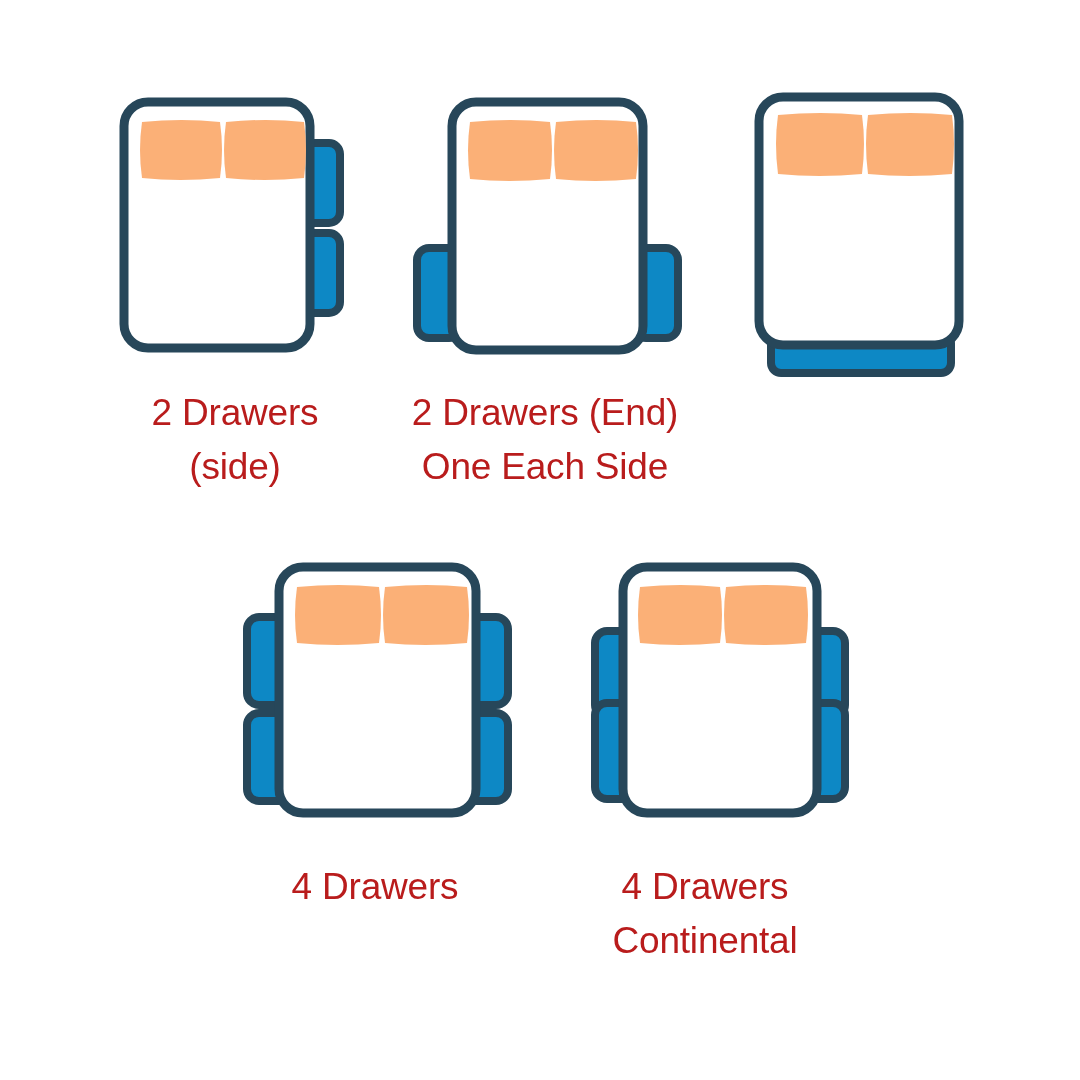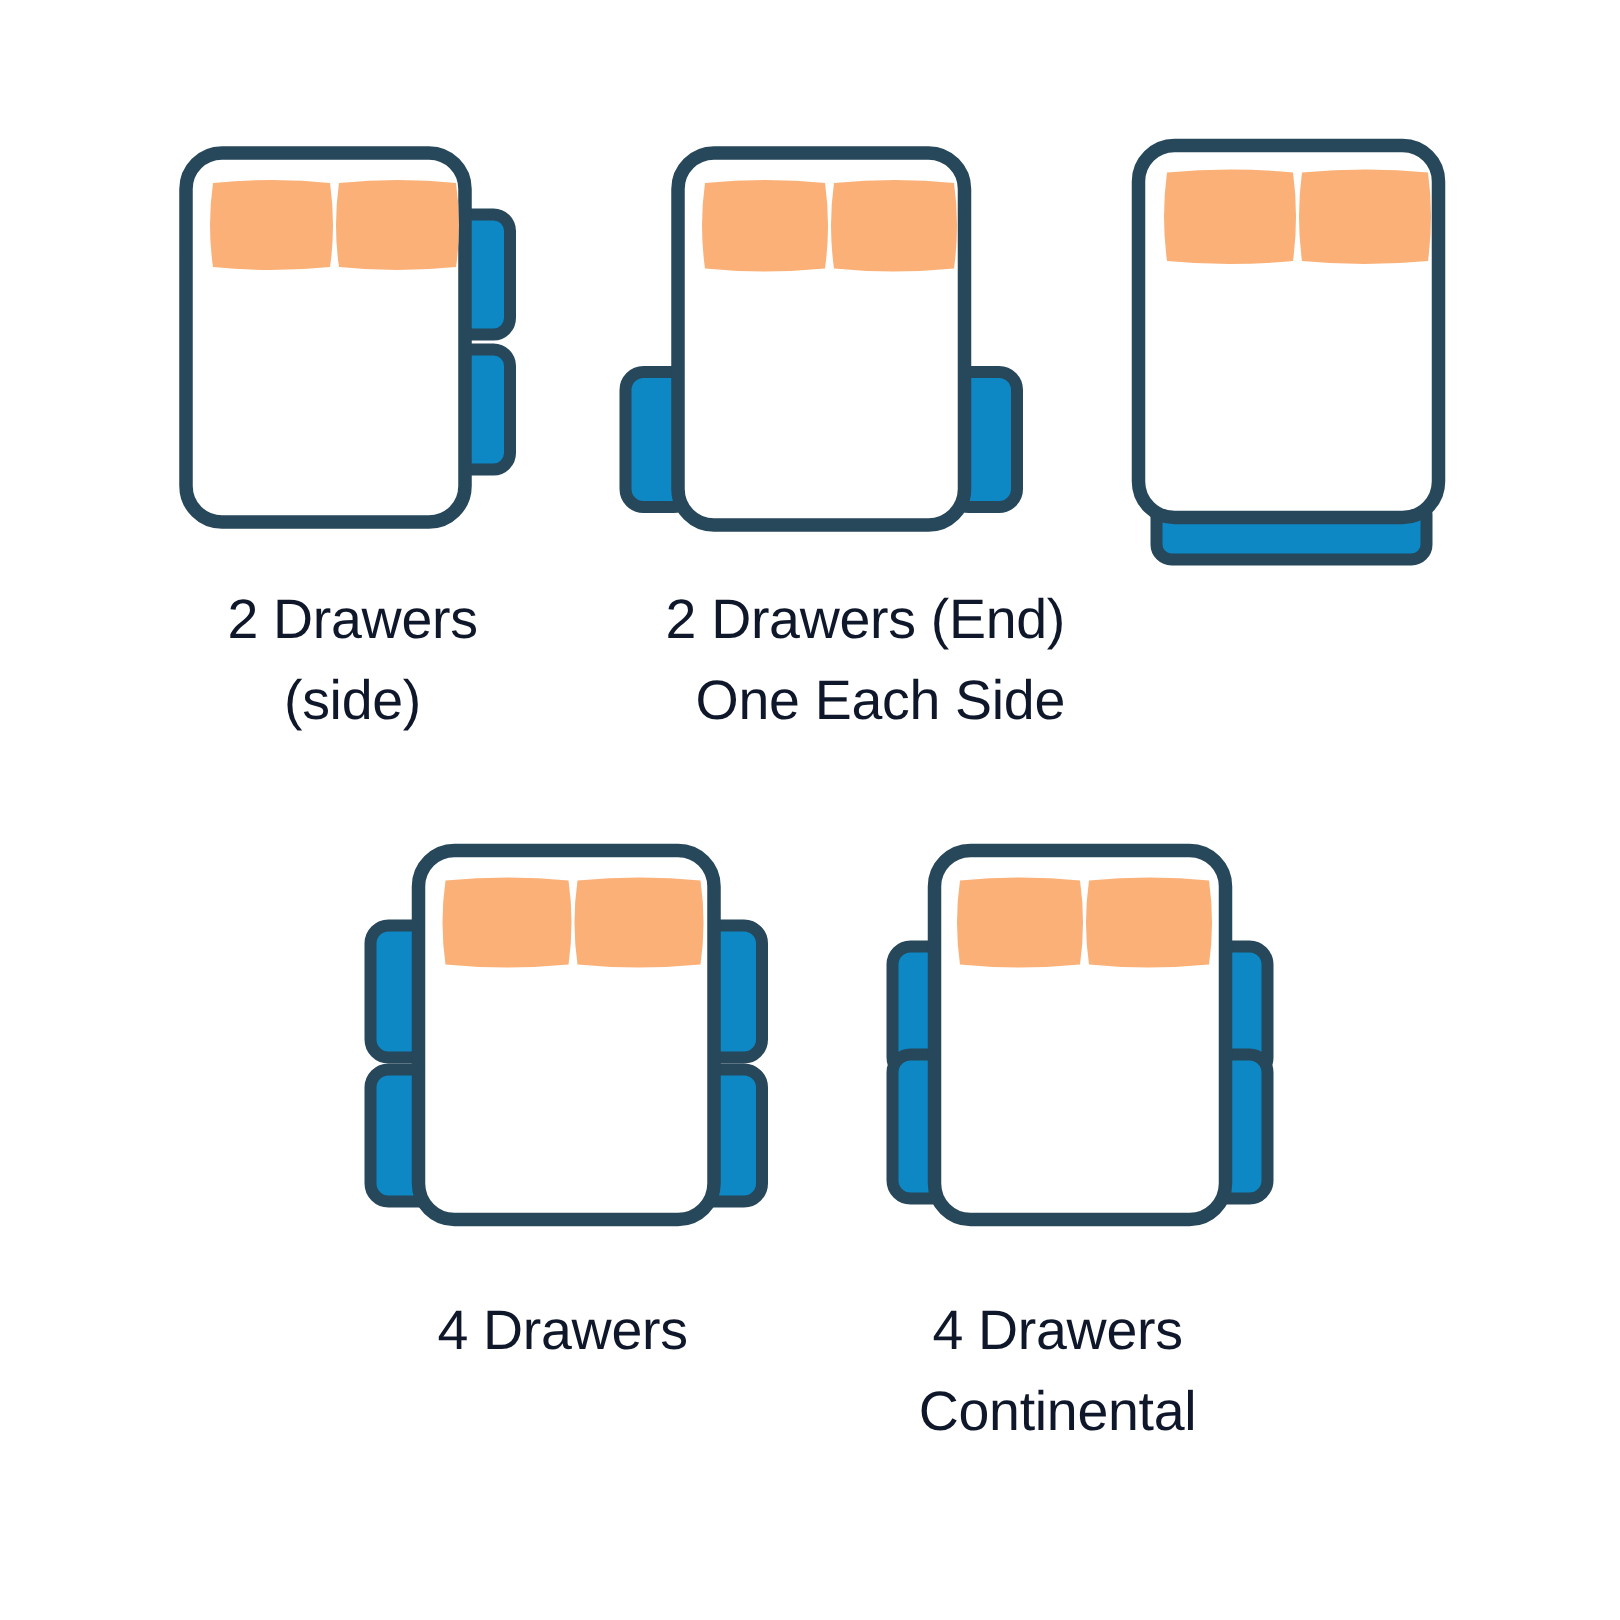"2 Drawers" .bed-caption { color: #0f172a -> #b91c1c }
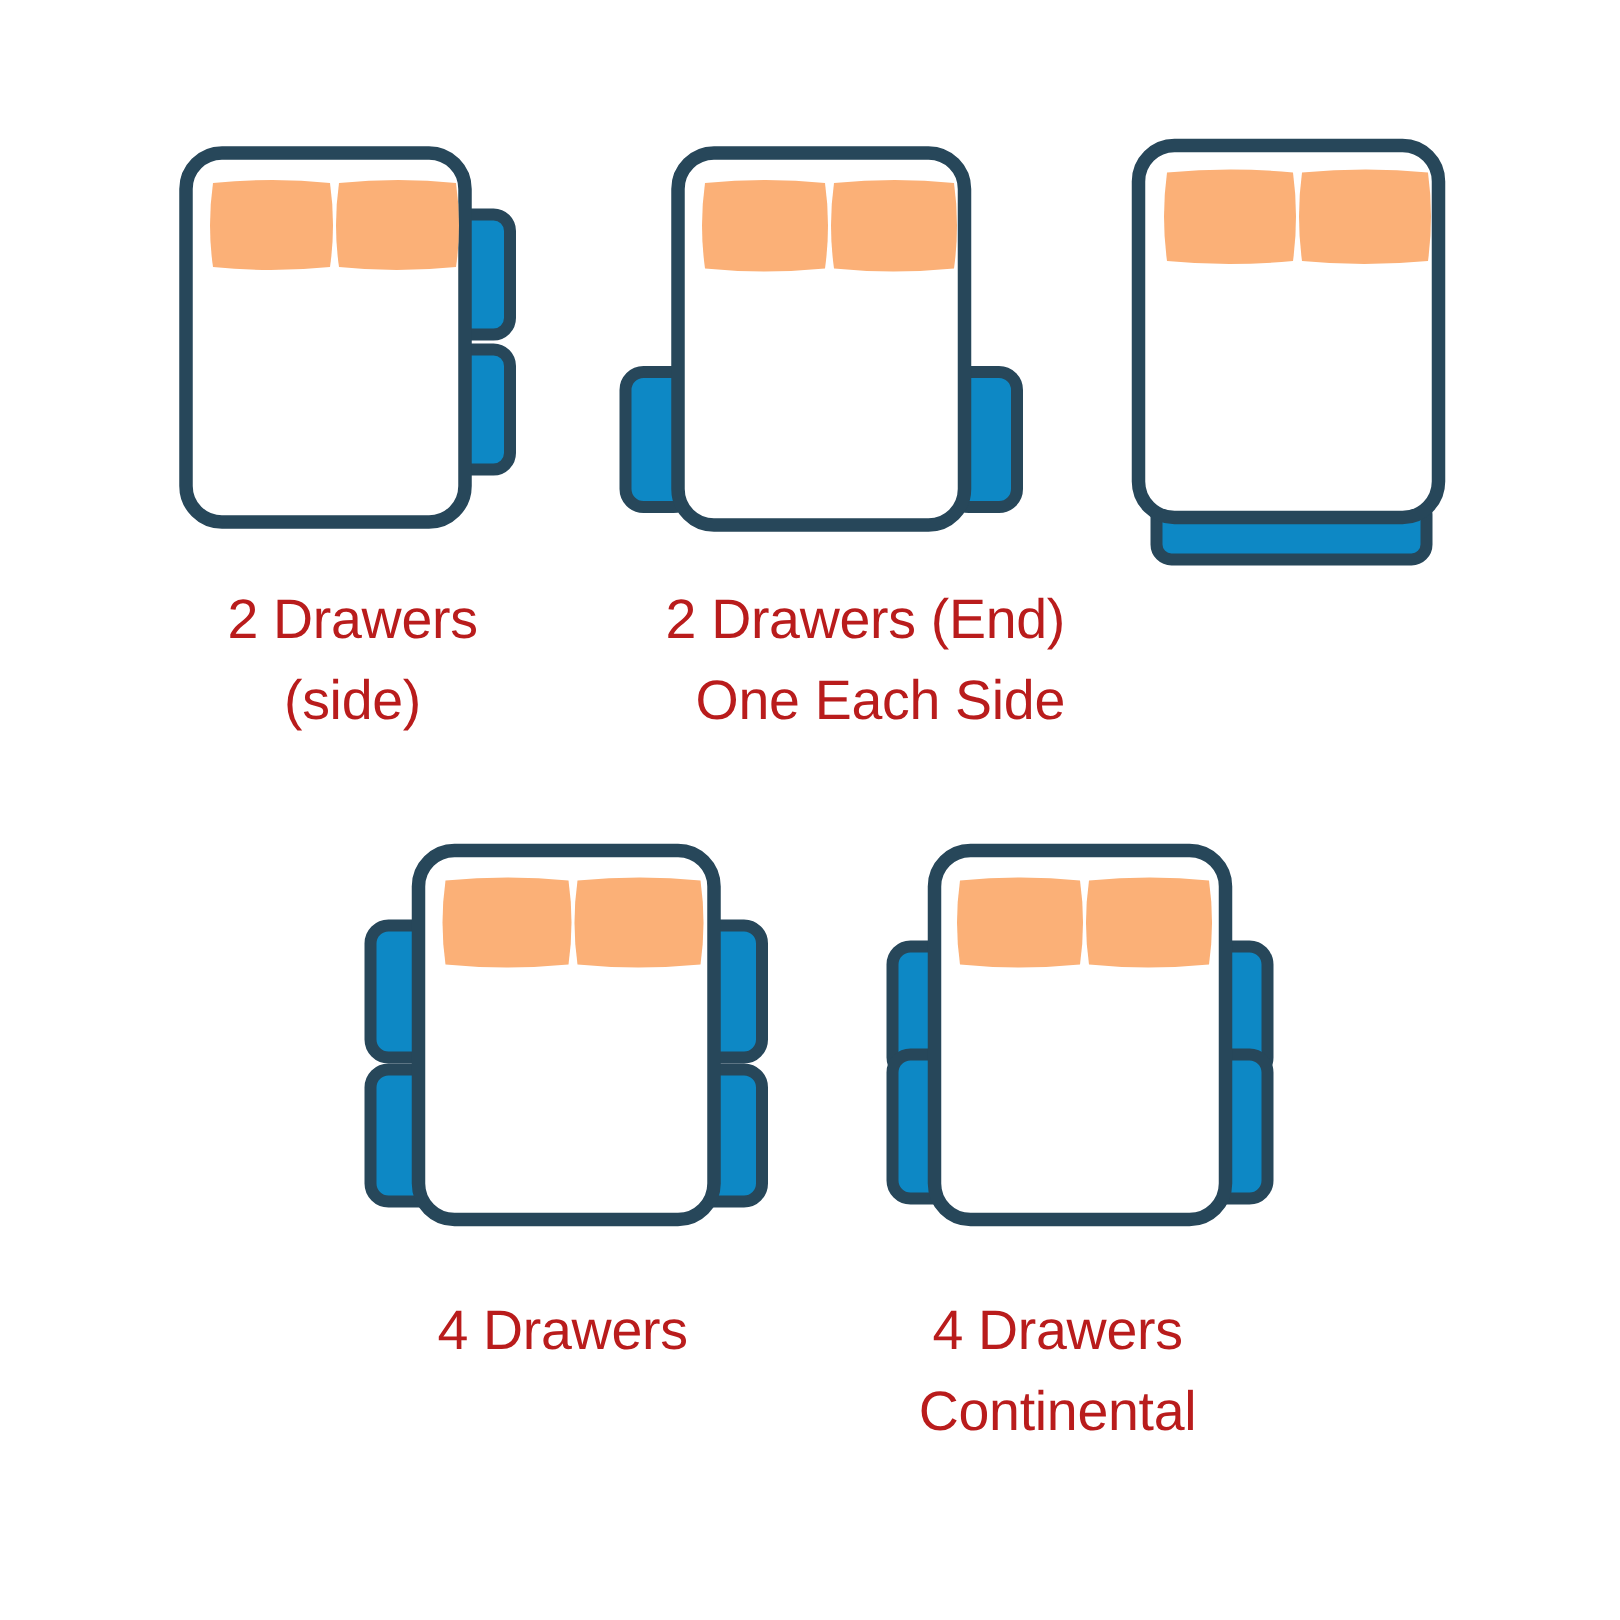"2 Drawers (End)" #cap-two-drawers-end { text-align: right -> none }
